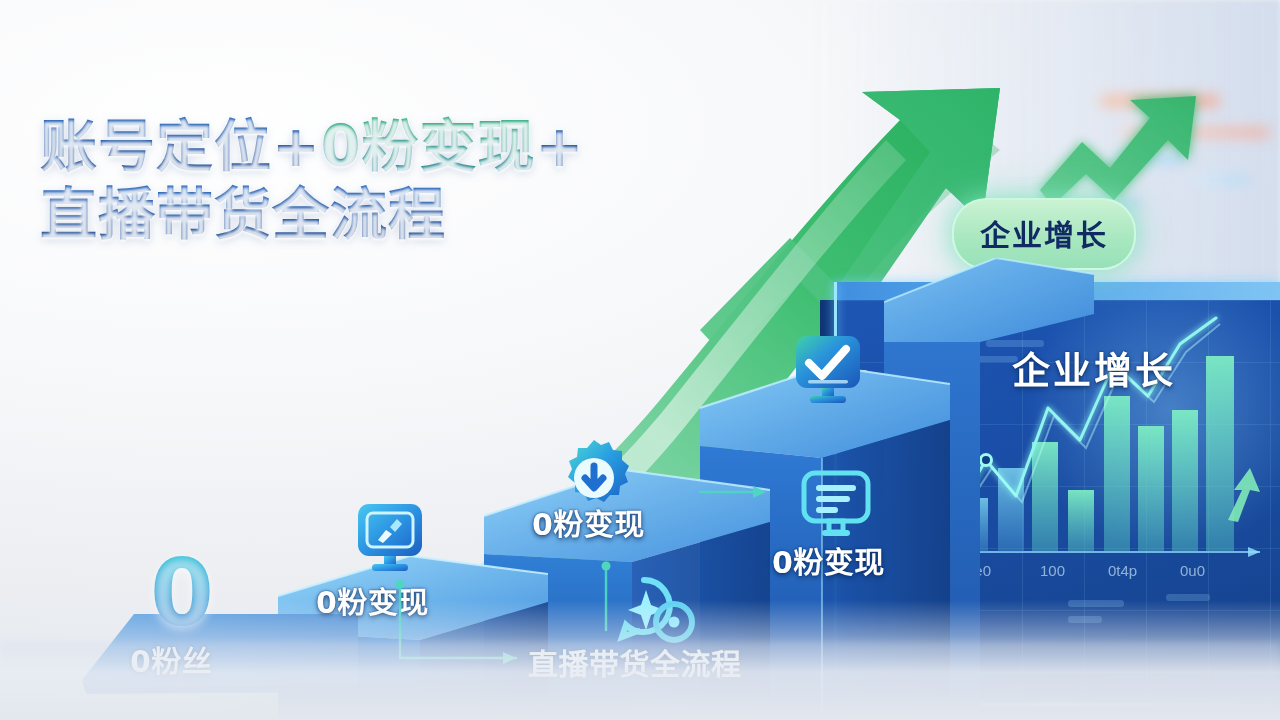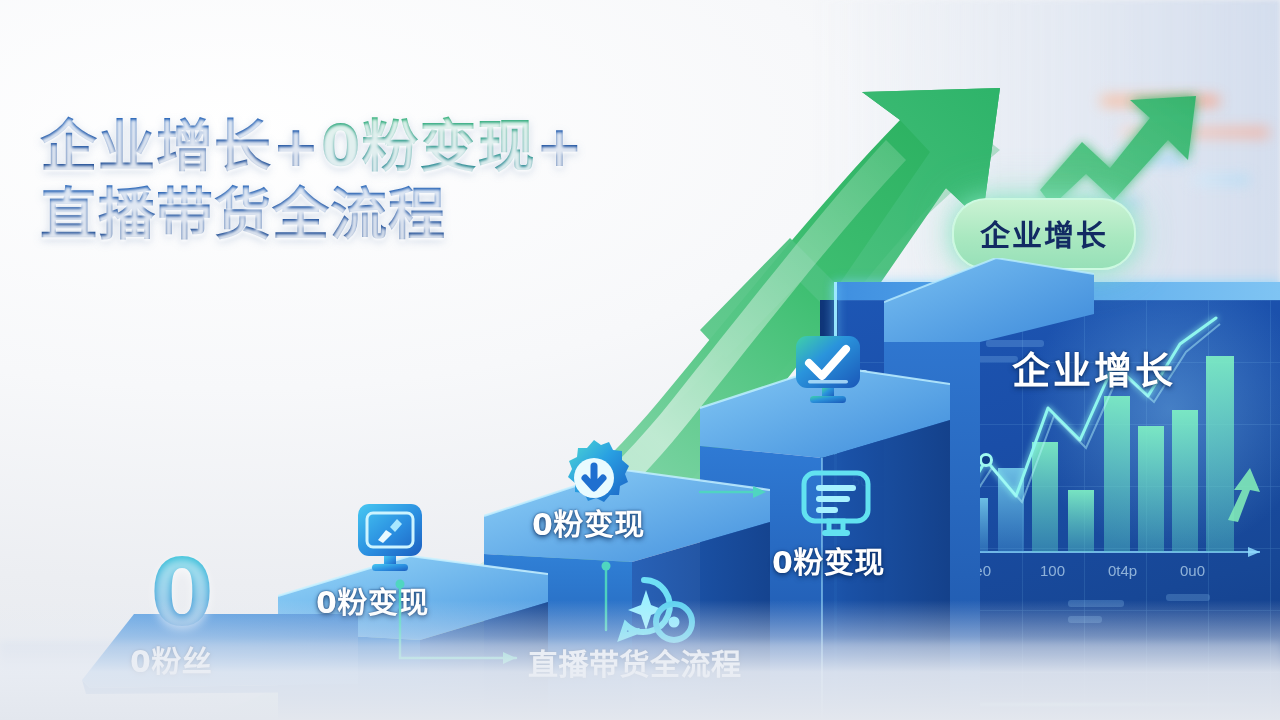"企业增长+" span.t-navy { text: 企业增长+ -> 账号定位+ }
